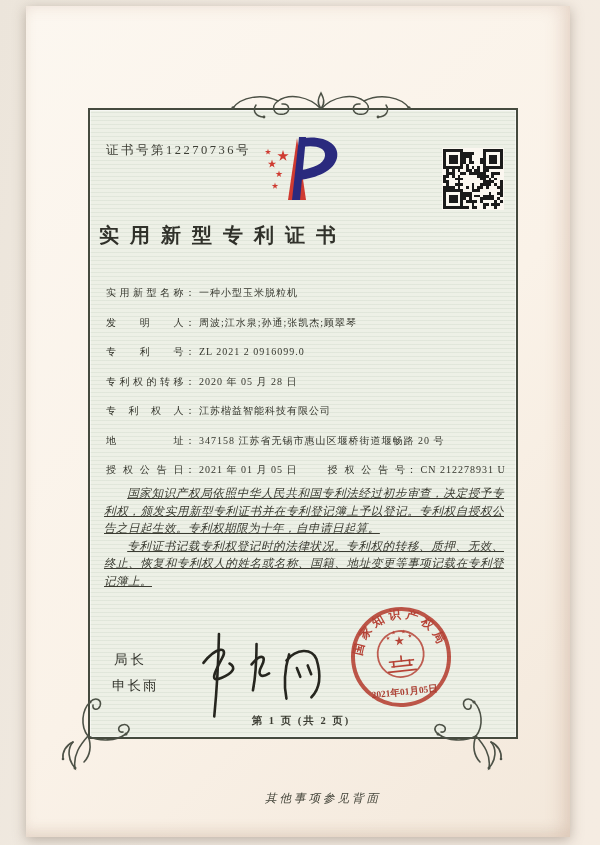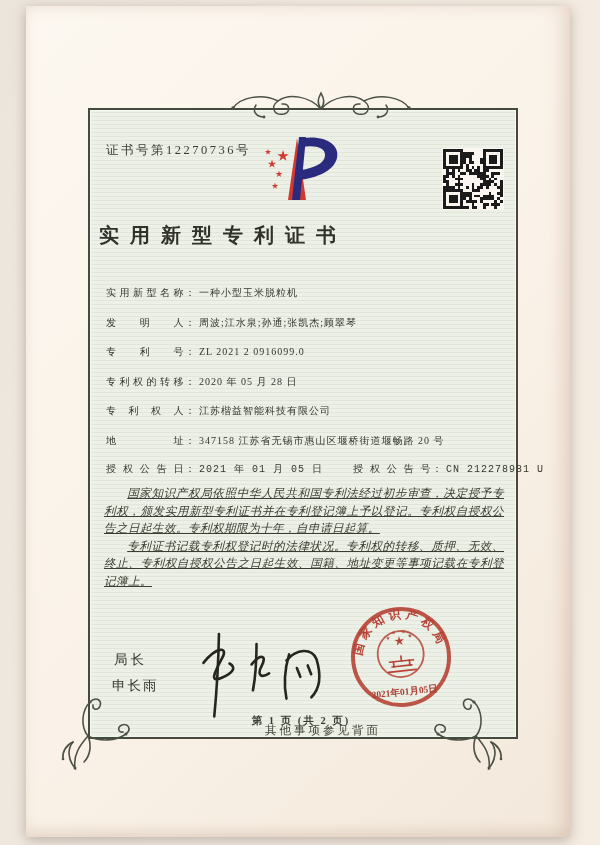"授权公告日" .fpair { font-family: Liberation Mono, monospace -> none }
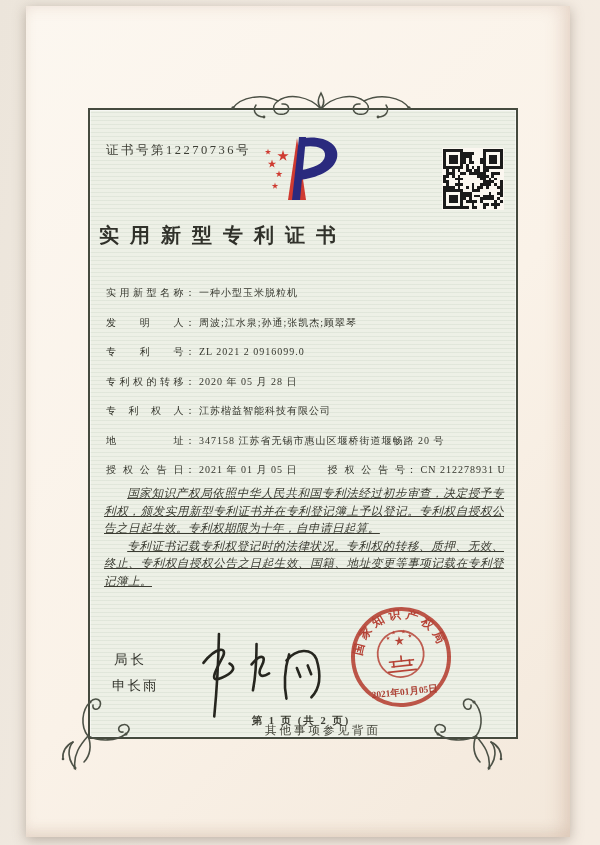"专利证书记载专利权登记时的法律状况。专利权的转移、质押、无效、终止、专利权自授权" p { text: 专利权自授权公告之日起生效 -> 恢复和专利权人的姓名或名称 }
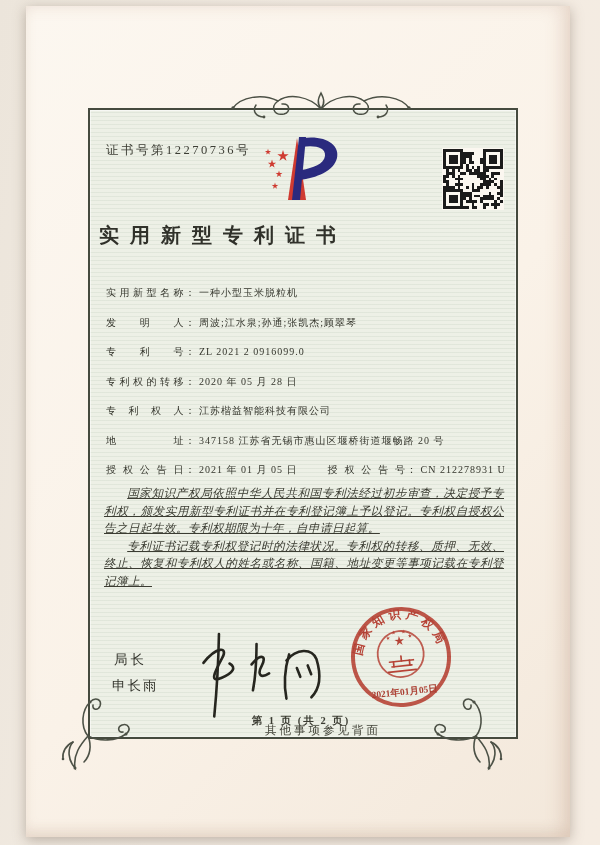"其他事项参见背面" .back-note { font-style: none -> italic; top: 717px -> 785px }
